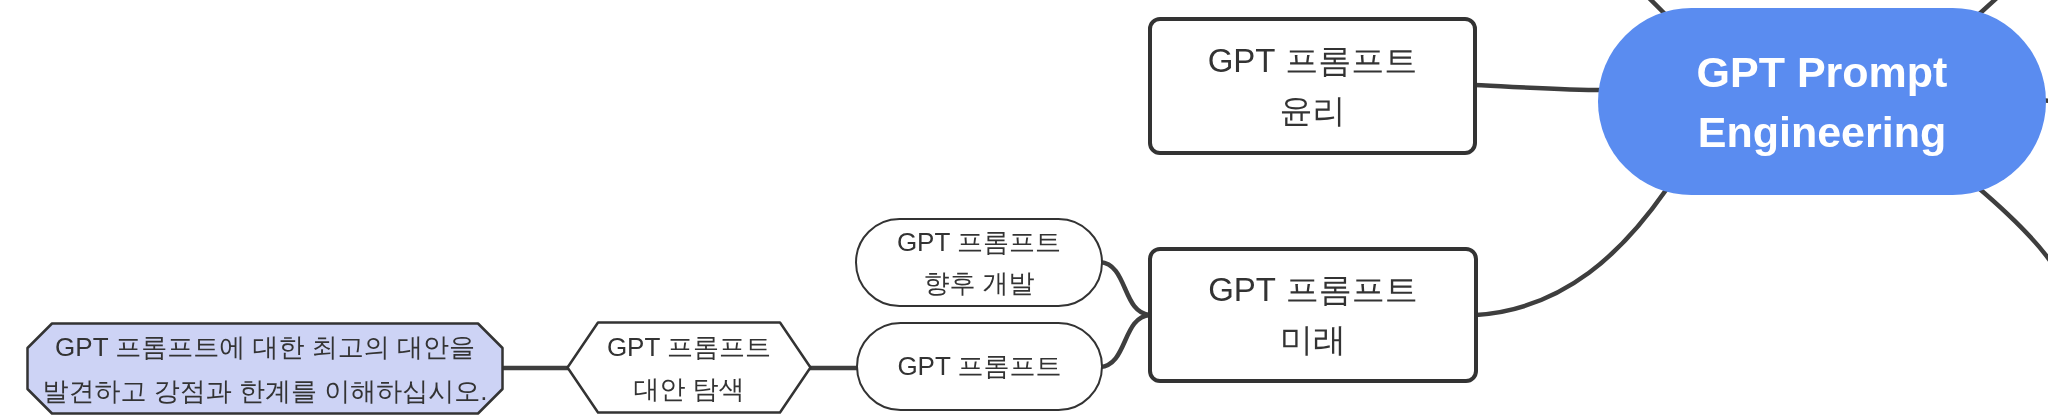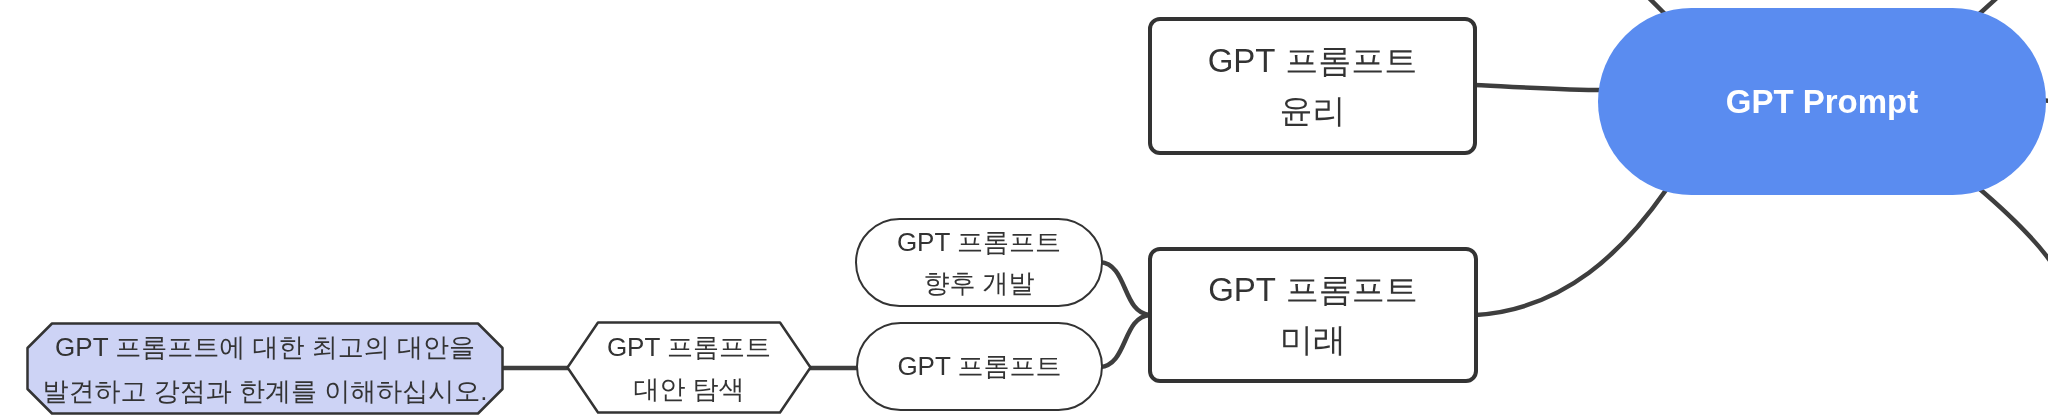"GPT Prompt" .root { font-size: 33px -> 43px }
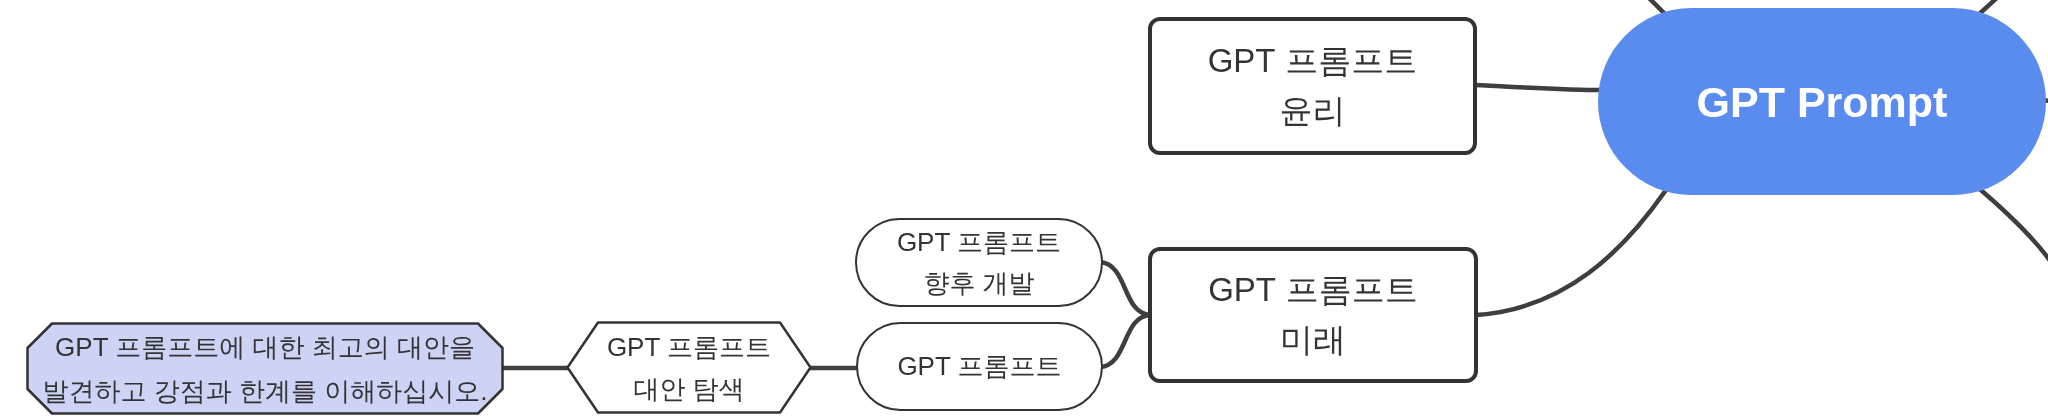"Engineering" span.line { html: none -> <span>Engineering</span> }
